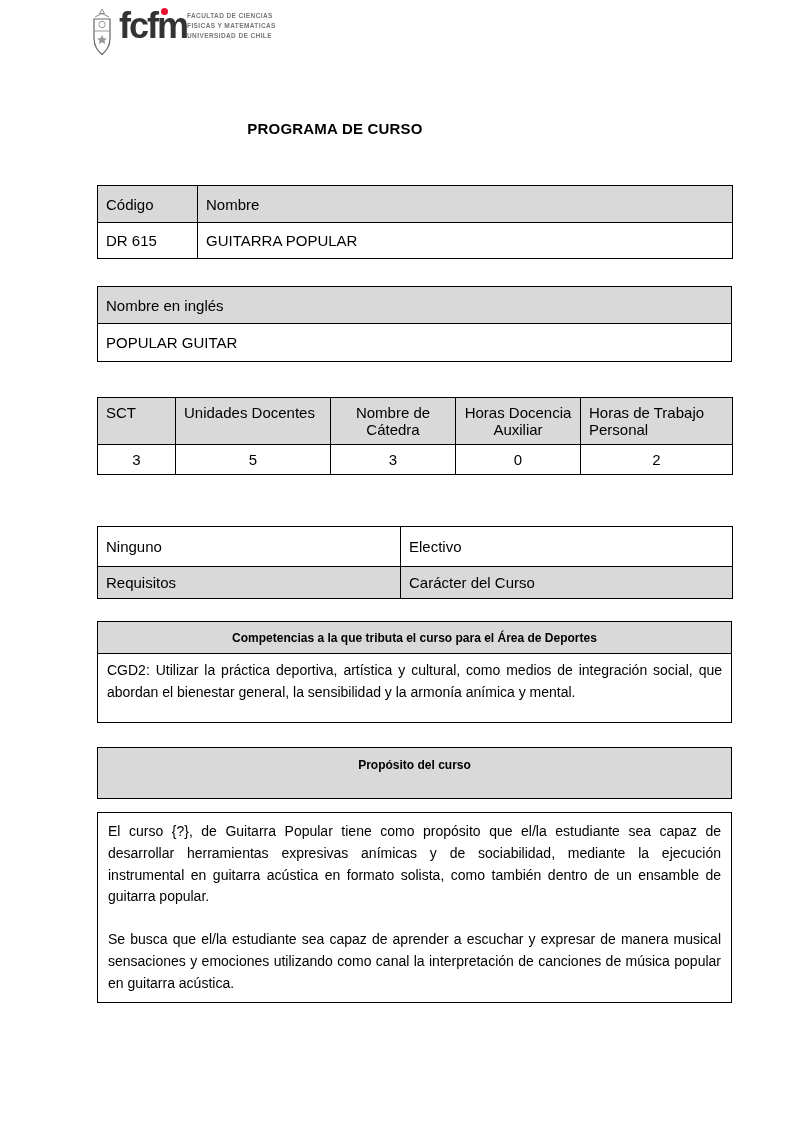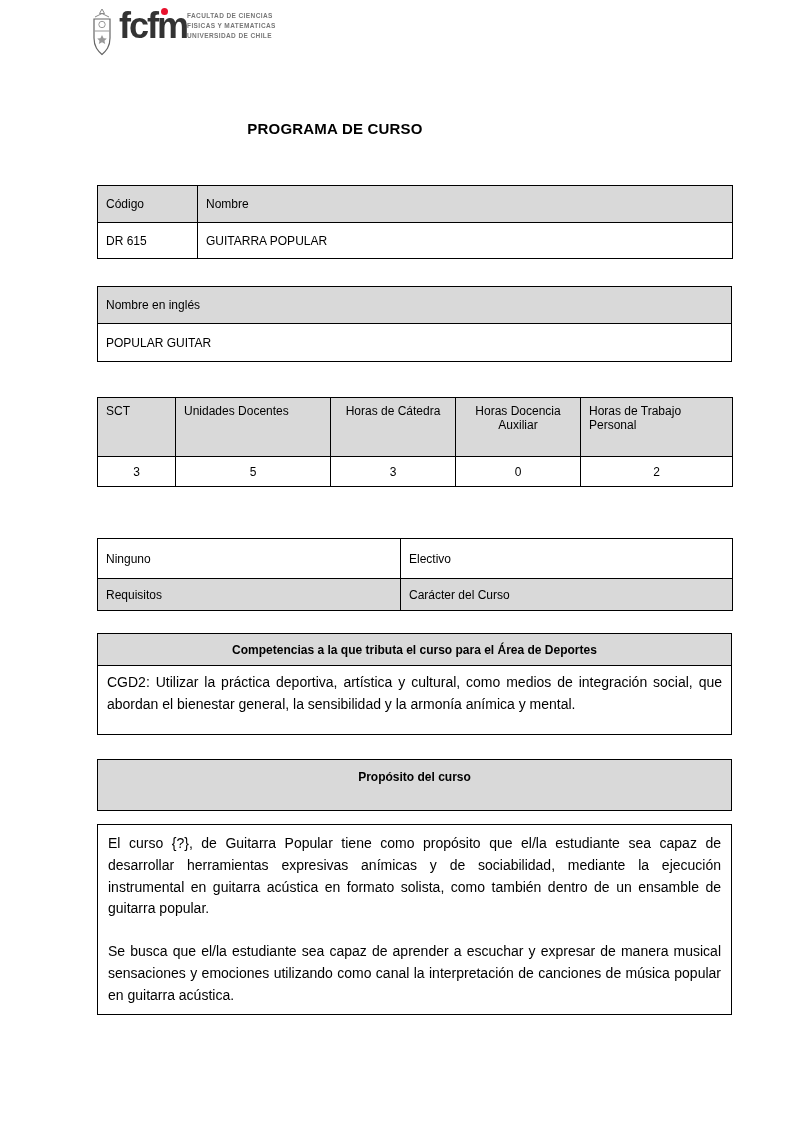"Código" table.tbl { font-size: 12px -> 15px }
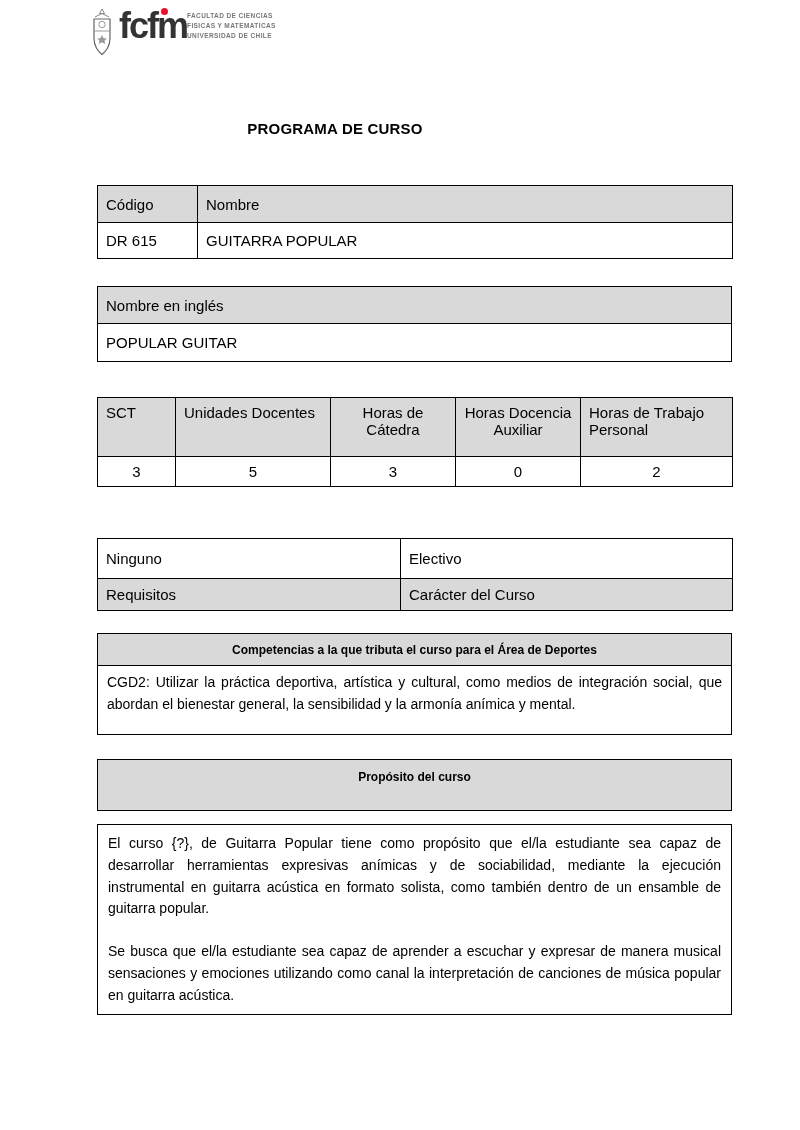"SCT" .tbl-hours th { height: 59px -> 47px }
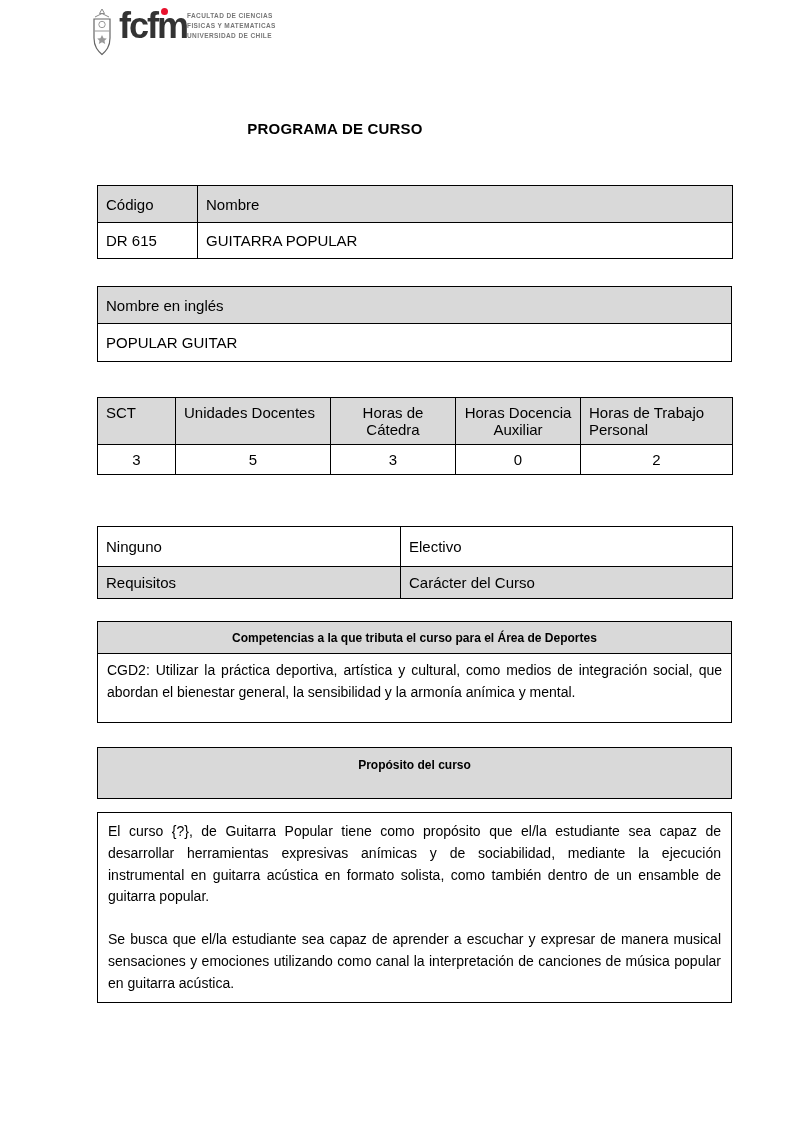"Horas de Cátedra" th.c { text: Horas -> Nombre }
